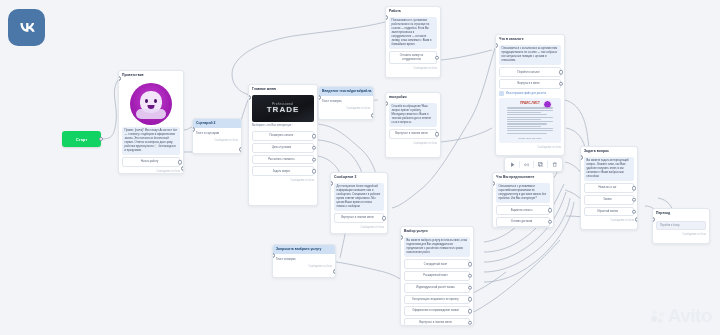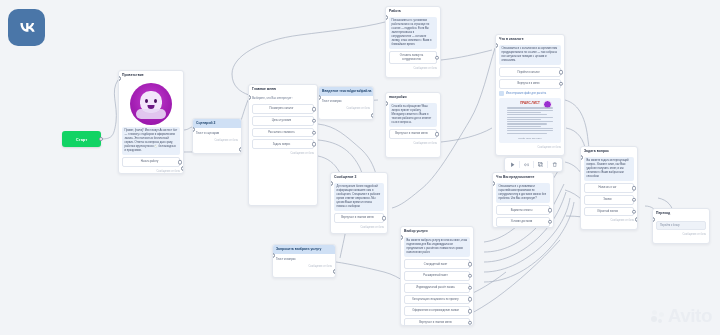"TRADE" div.banner { html: none -> <div> <div> <div>Professional</div> <div>TRADE</div> </div> </div> }
